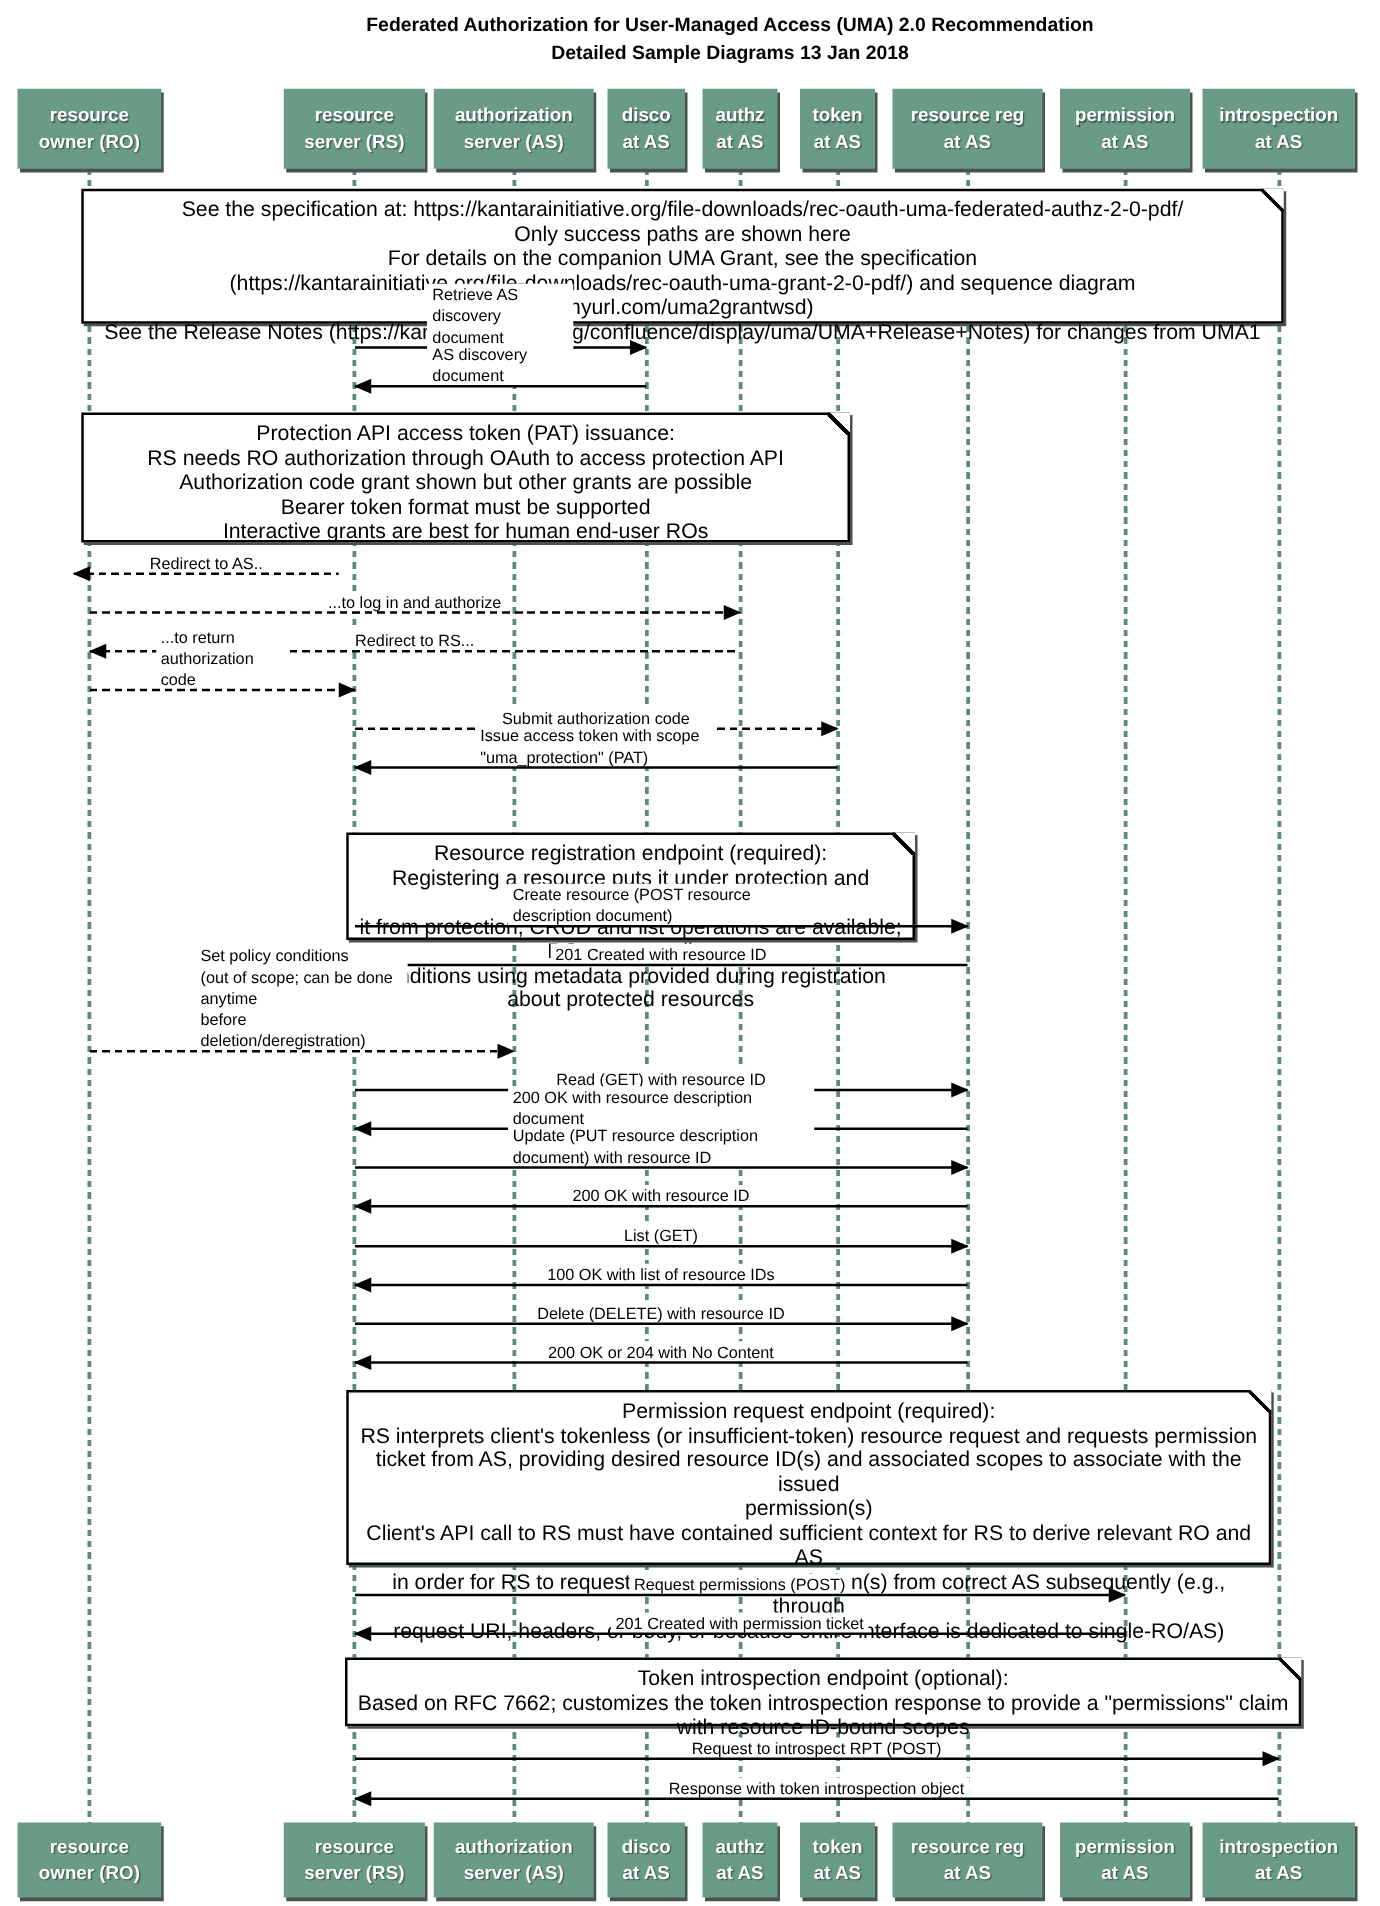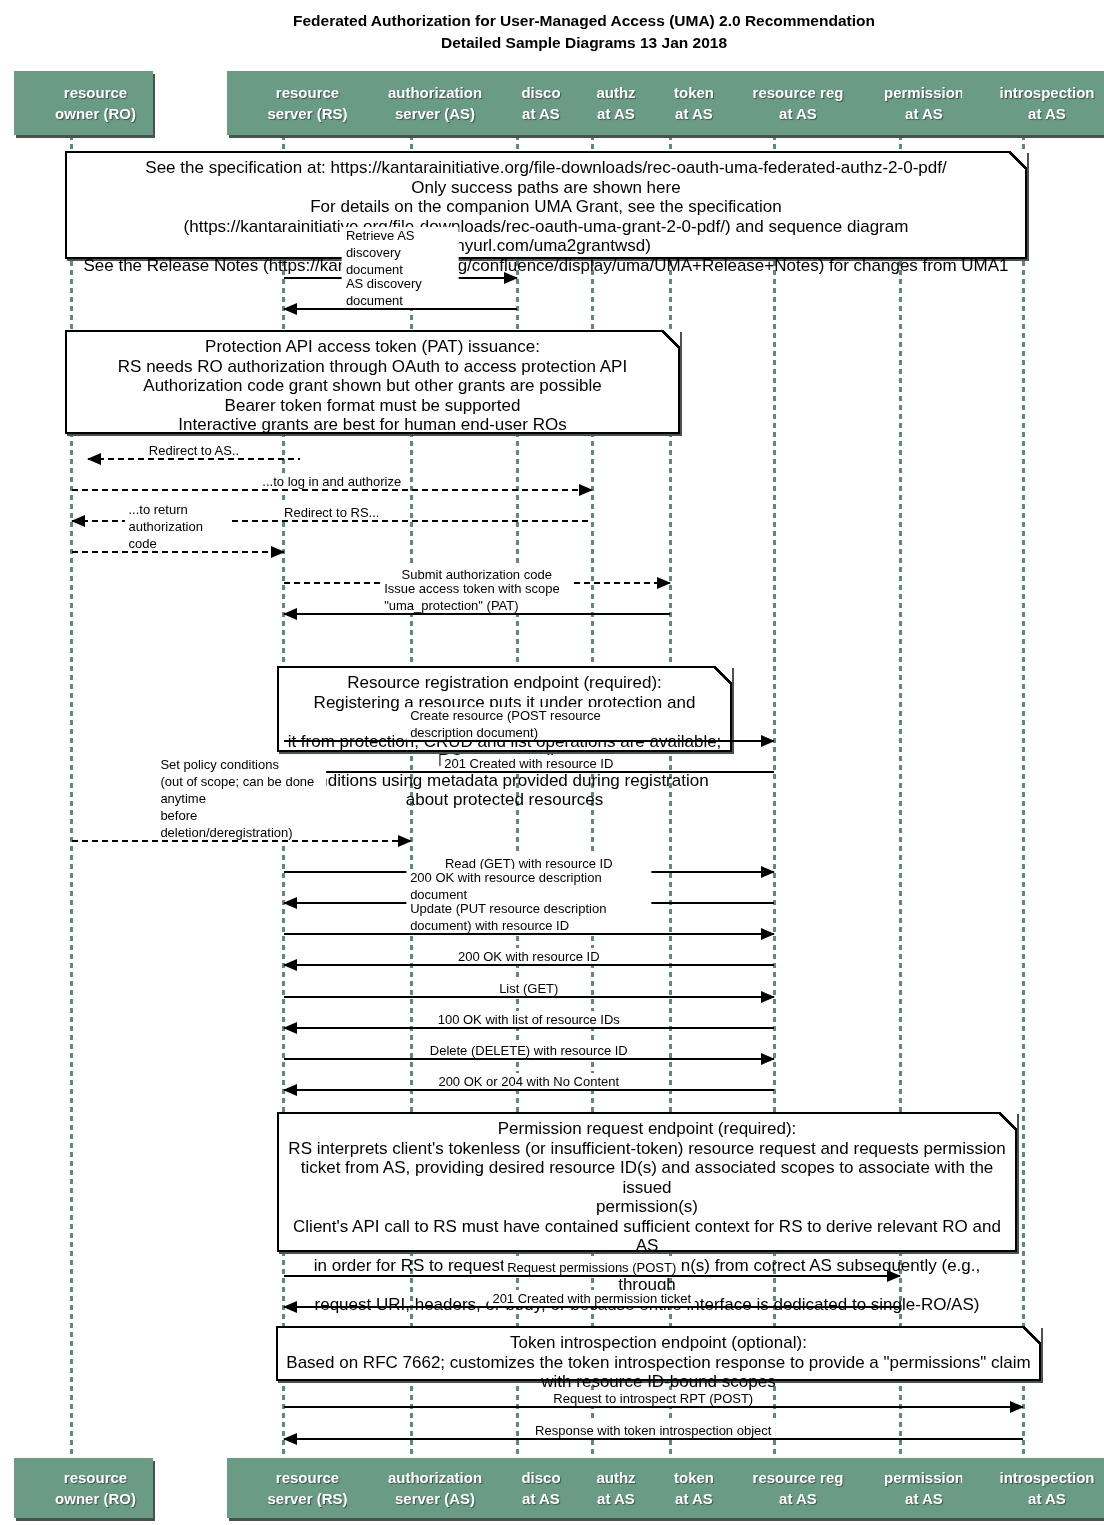"resource" .pbox { padding-left: 24px -> none }
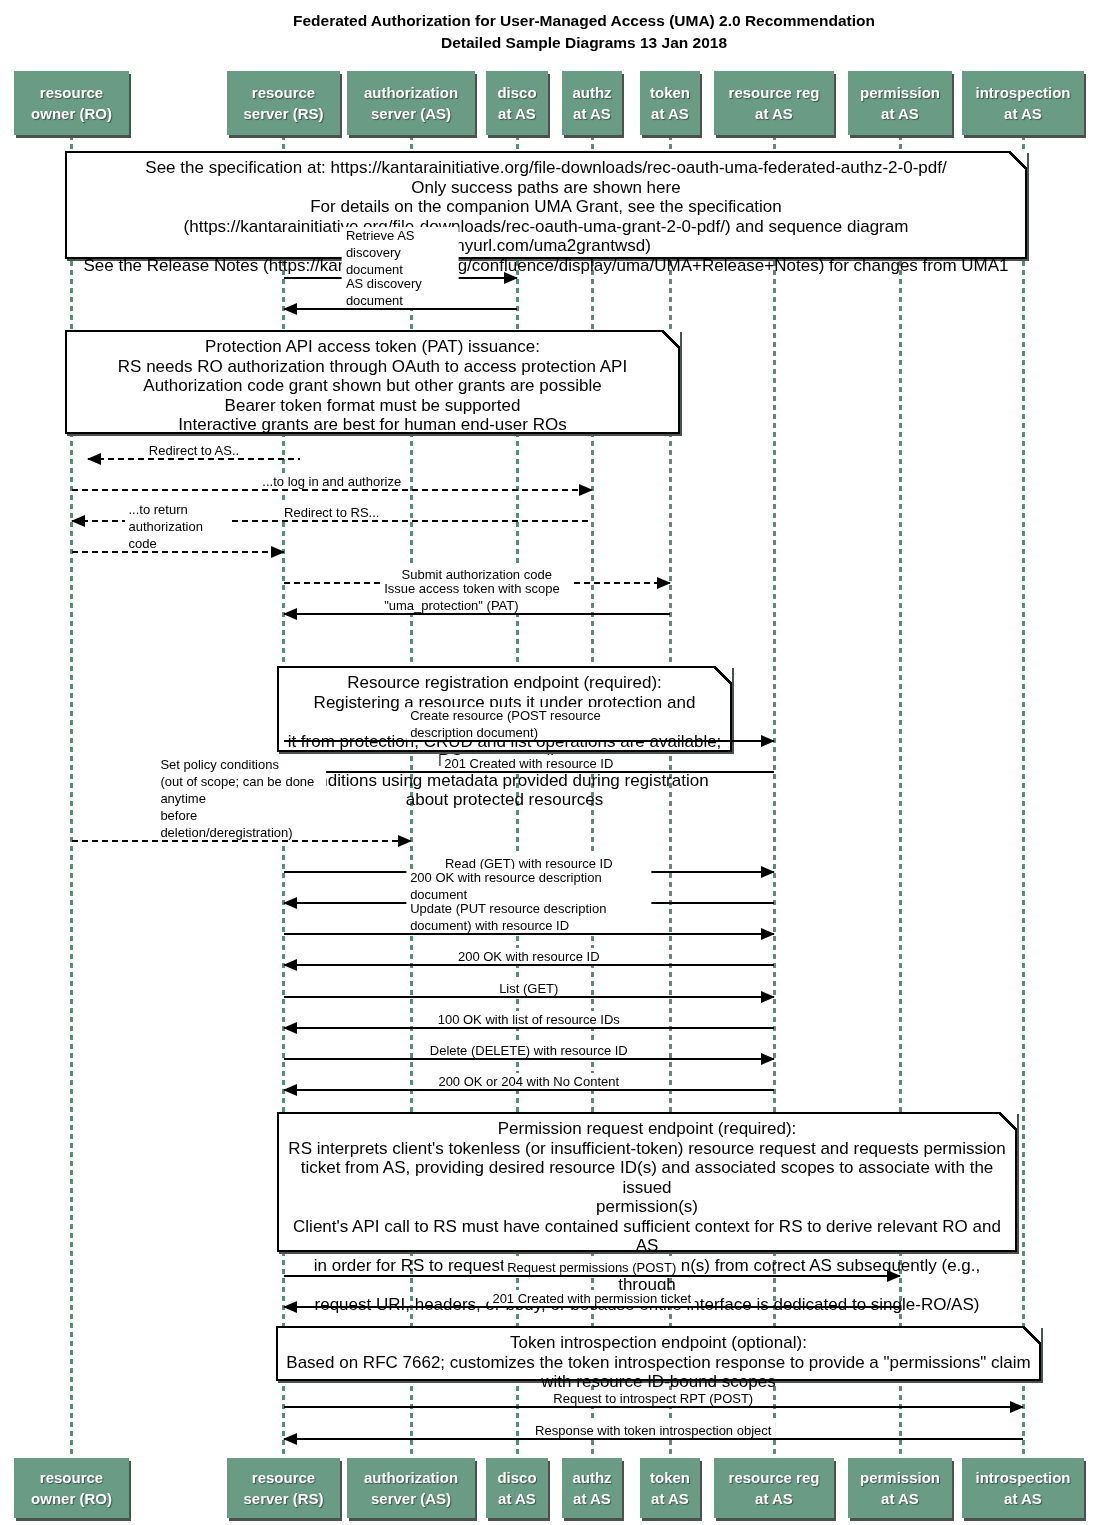"Redirect to AS.." div.msg { left: 88px -> 59px }
